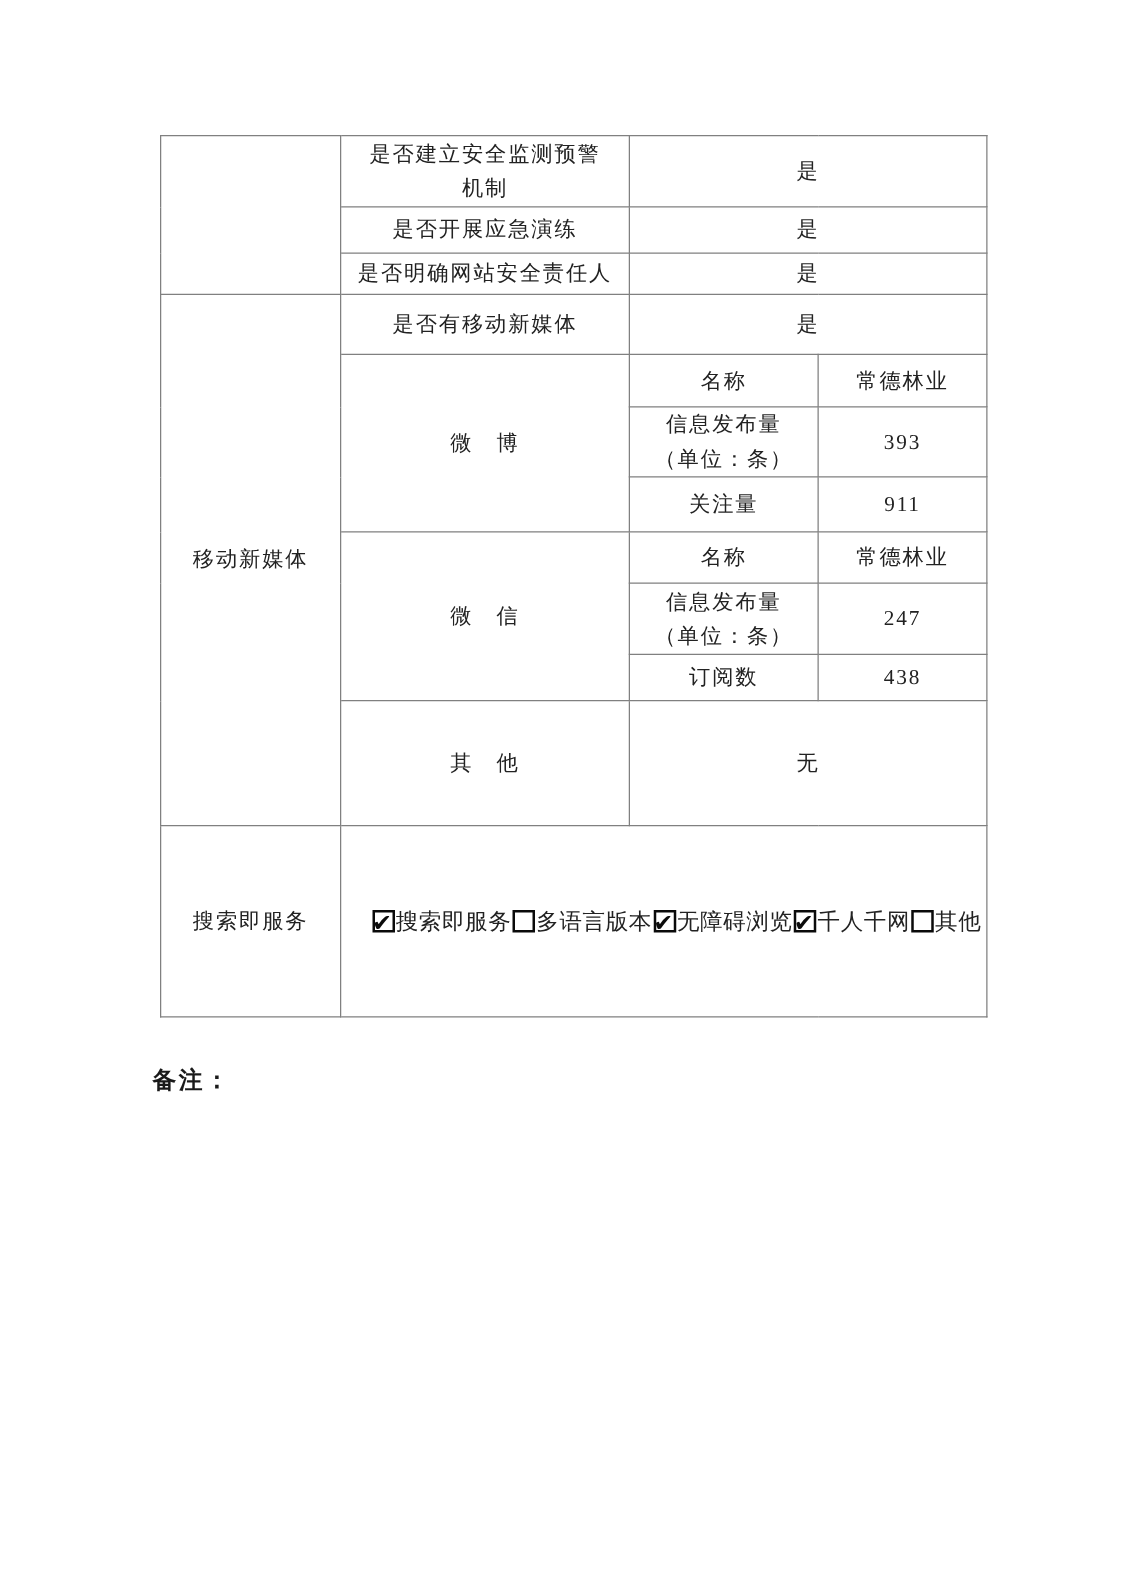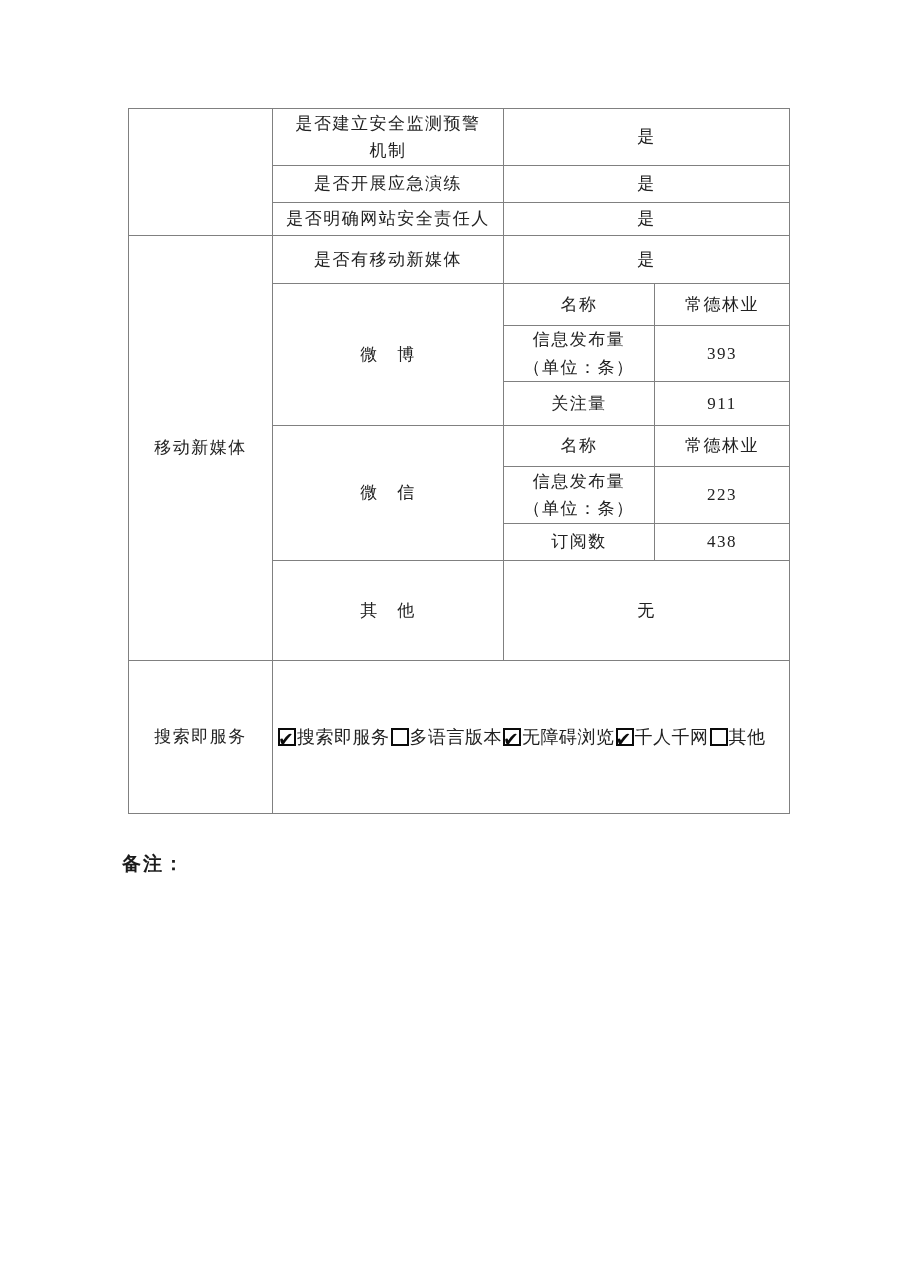"223" td.num { text: 223 -> 247 }
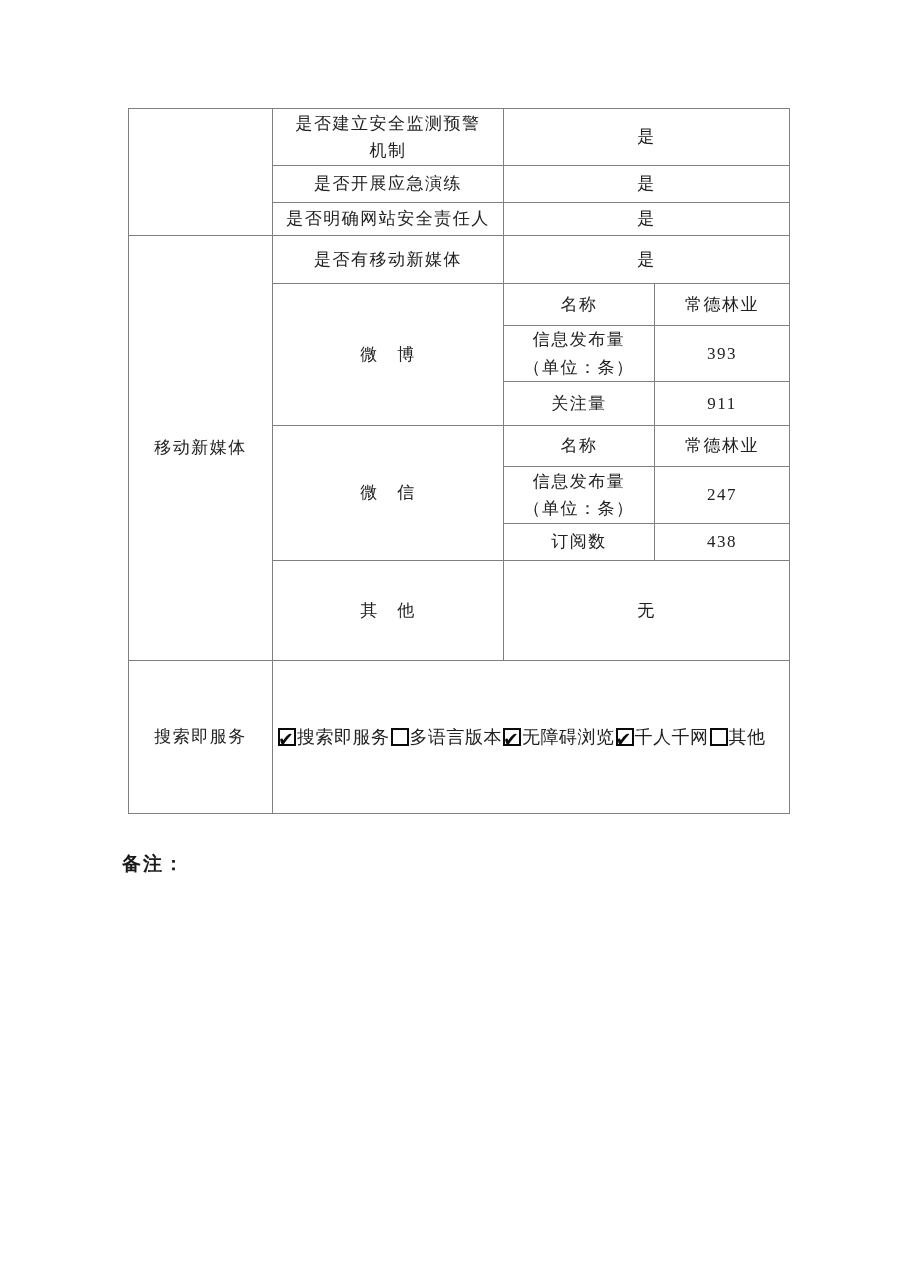"搜索即服务 多语言版本 无障碍浏览 千人千网 其他" .cb-line { text-align: left -> right }
